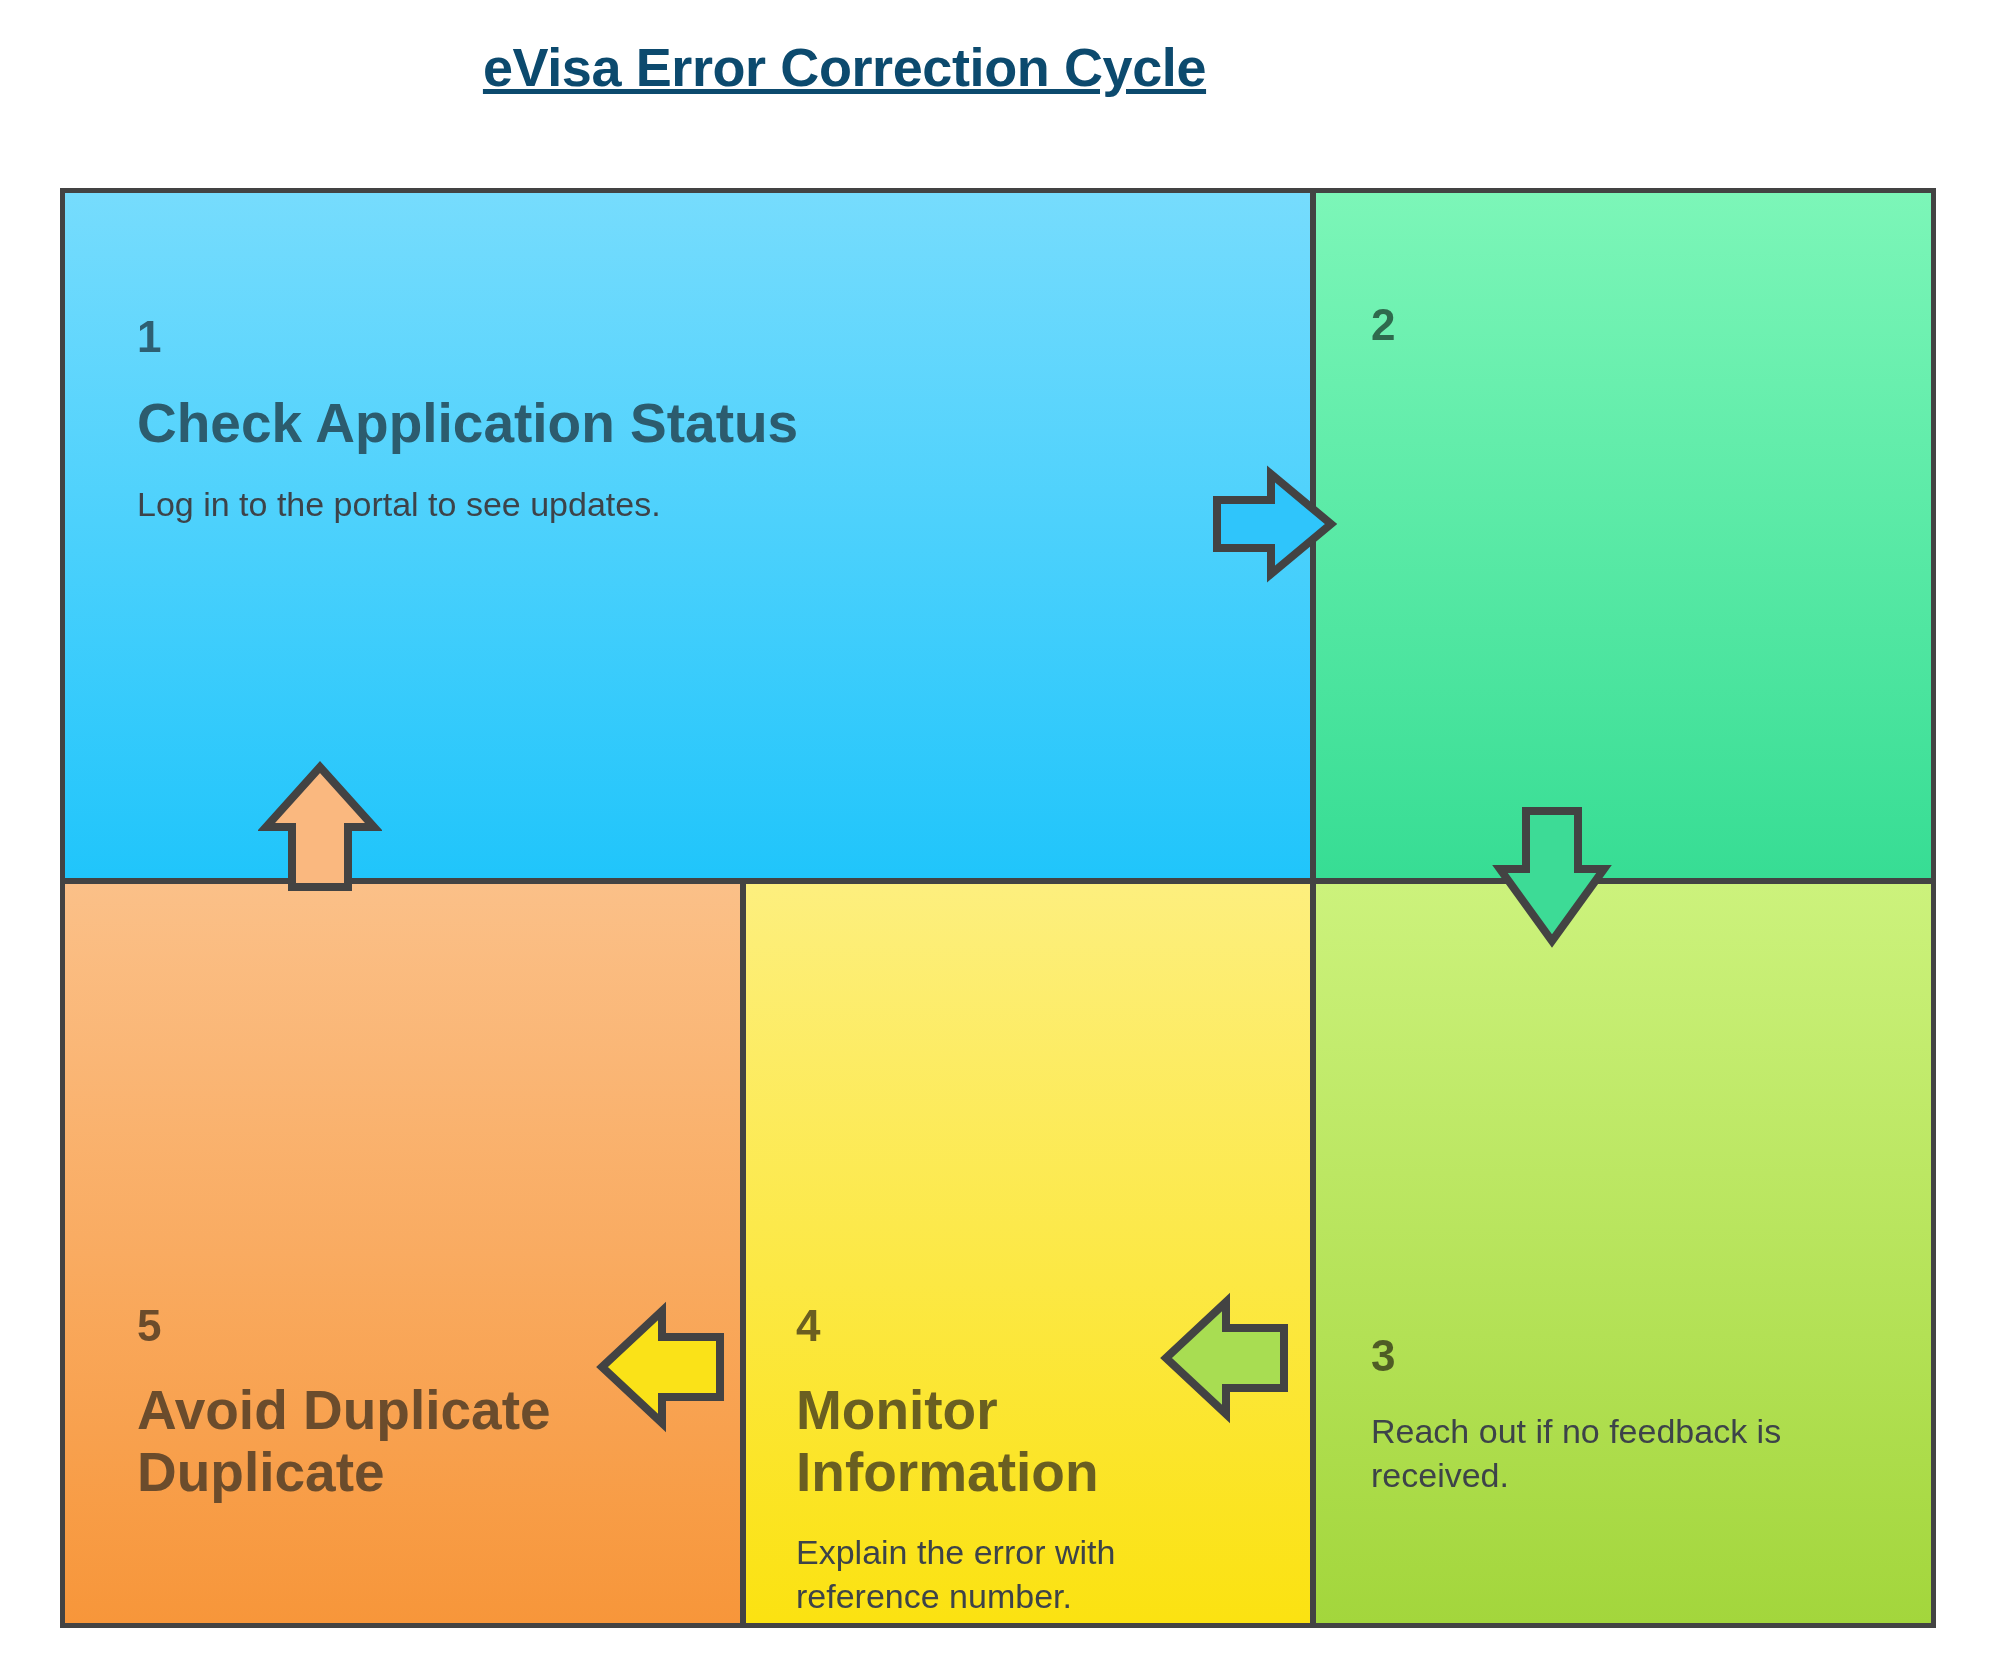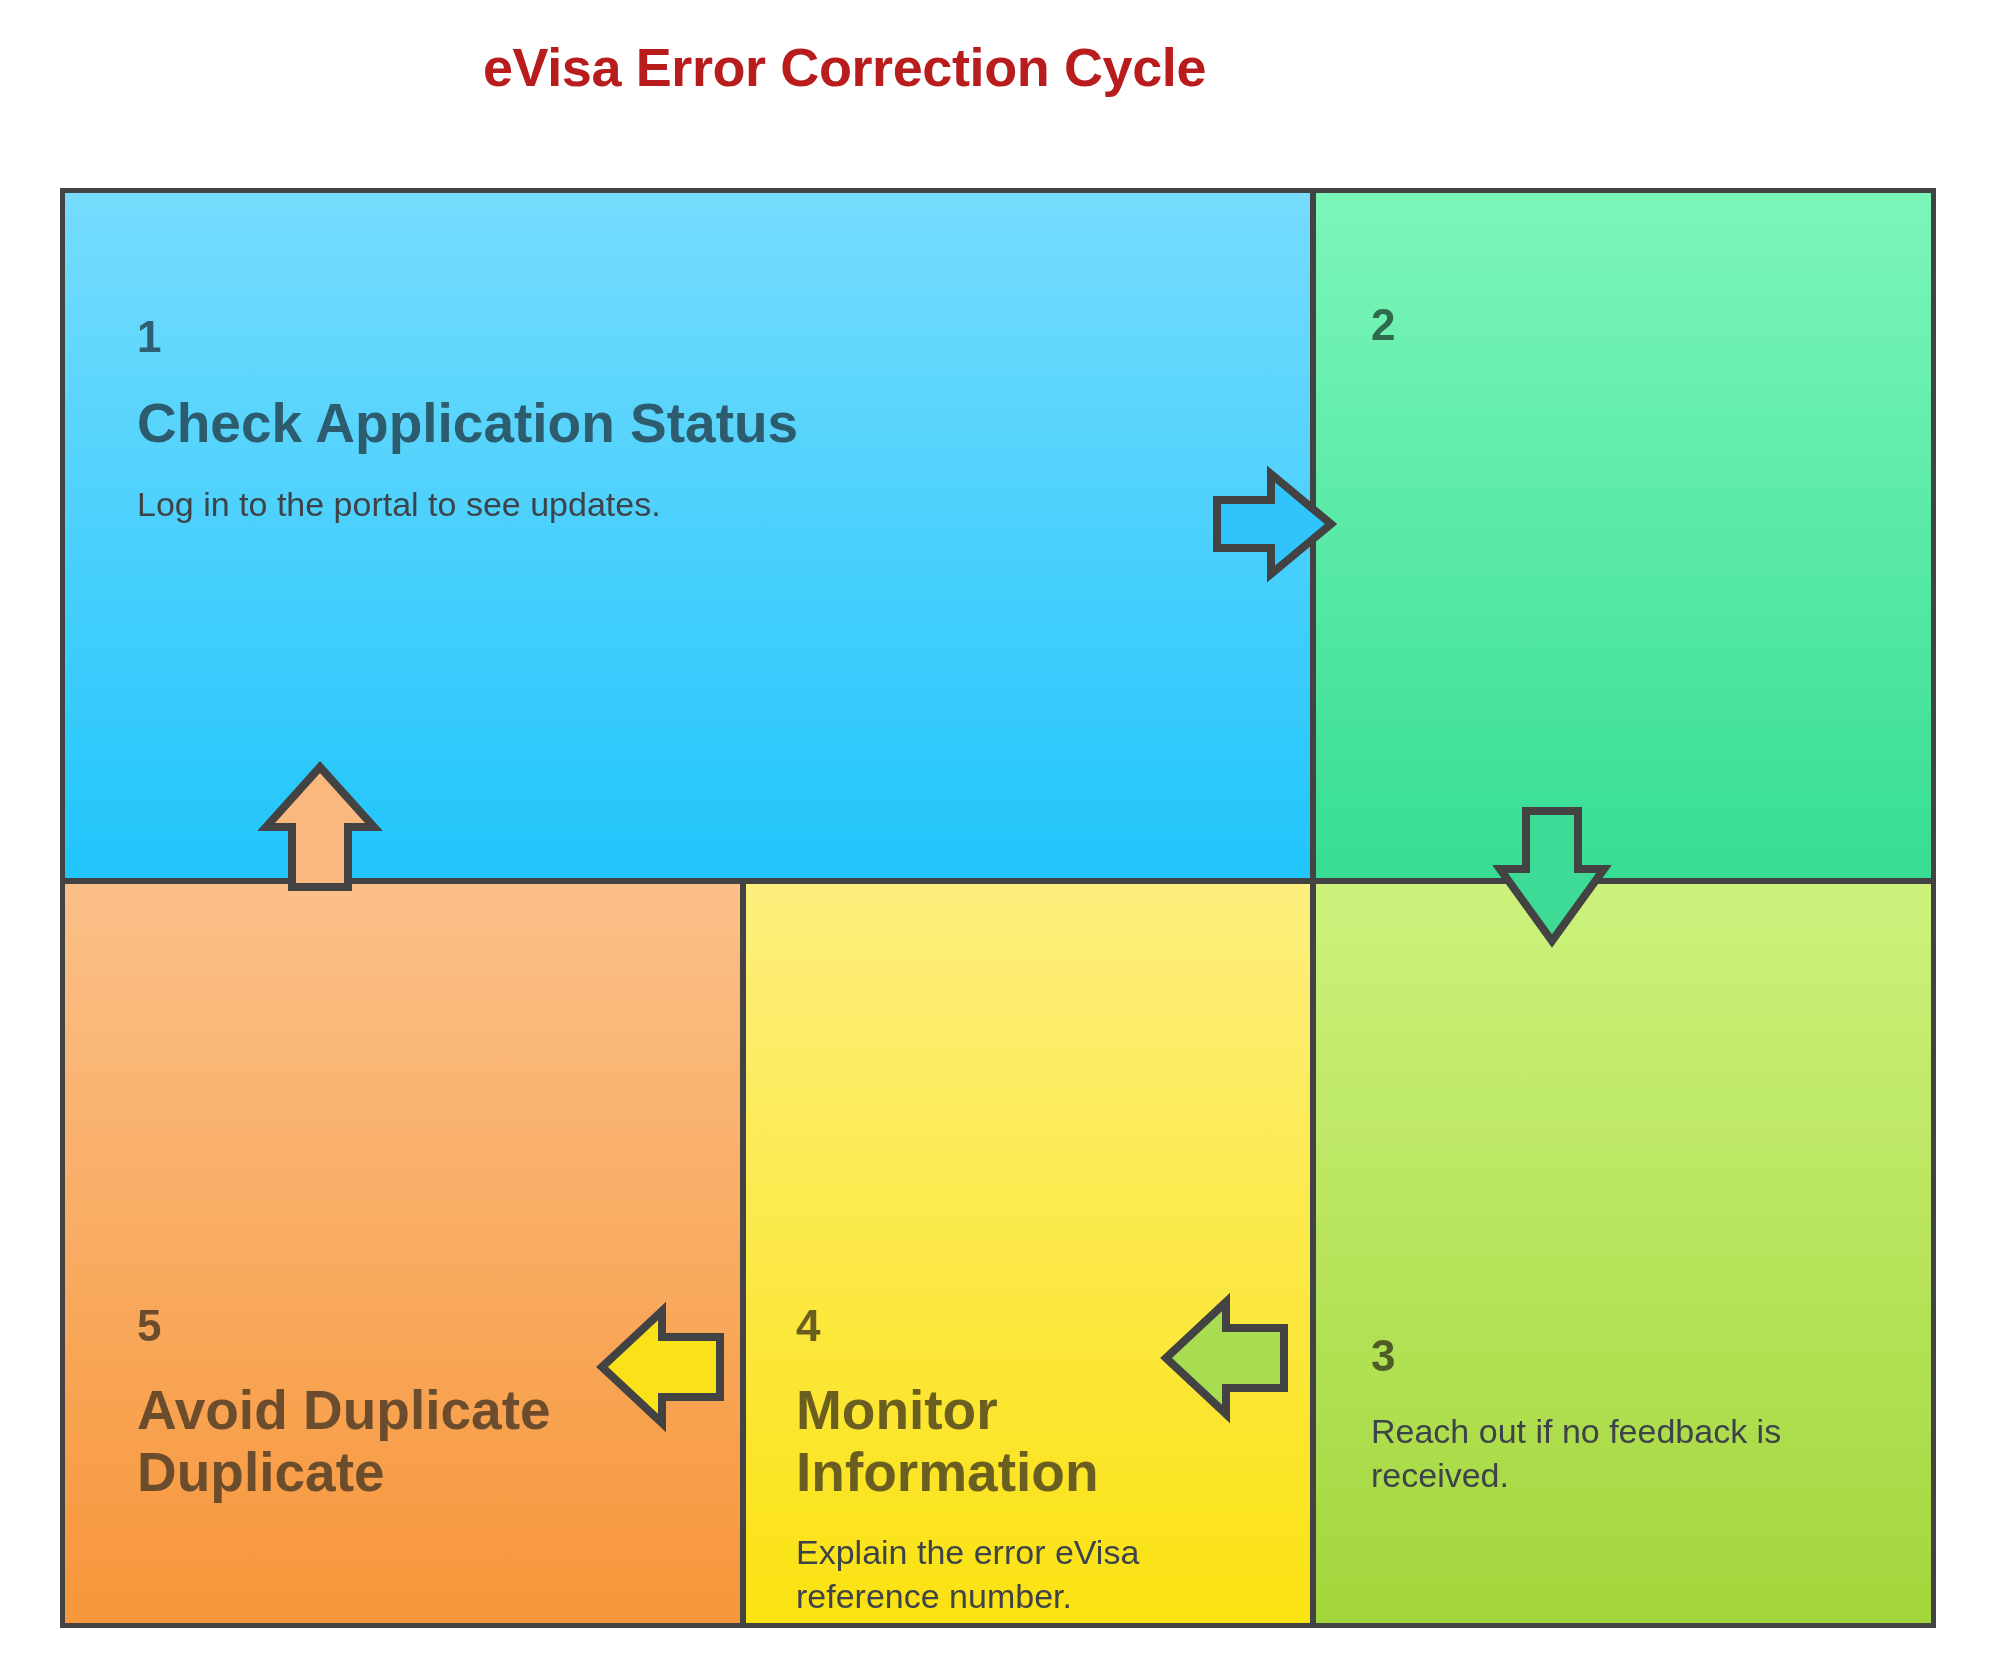"eVisa Error Correction Cycle" #page-title { color: #b91c1c -> #0c4a6e; text-decoration: none -> underline }
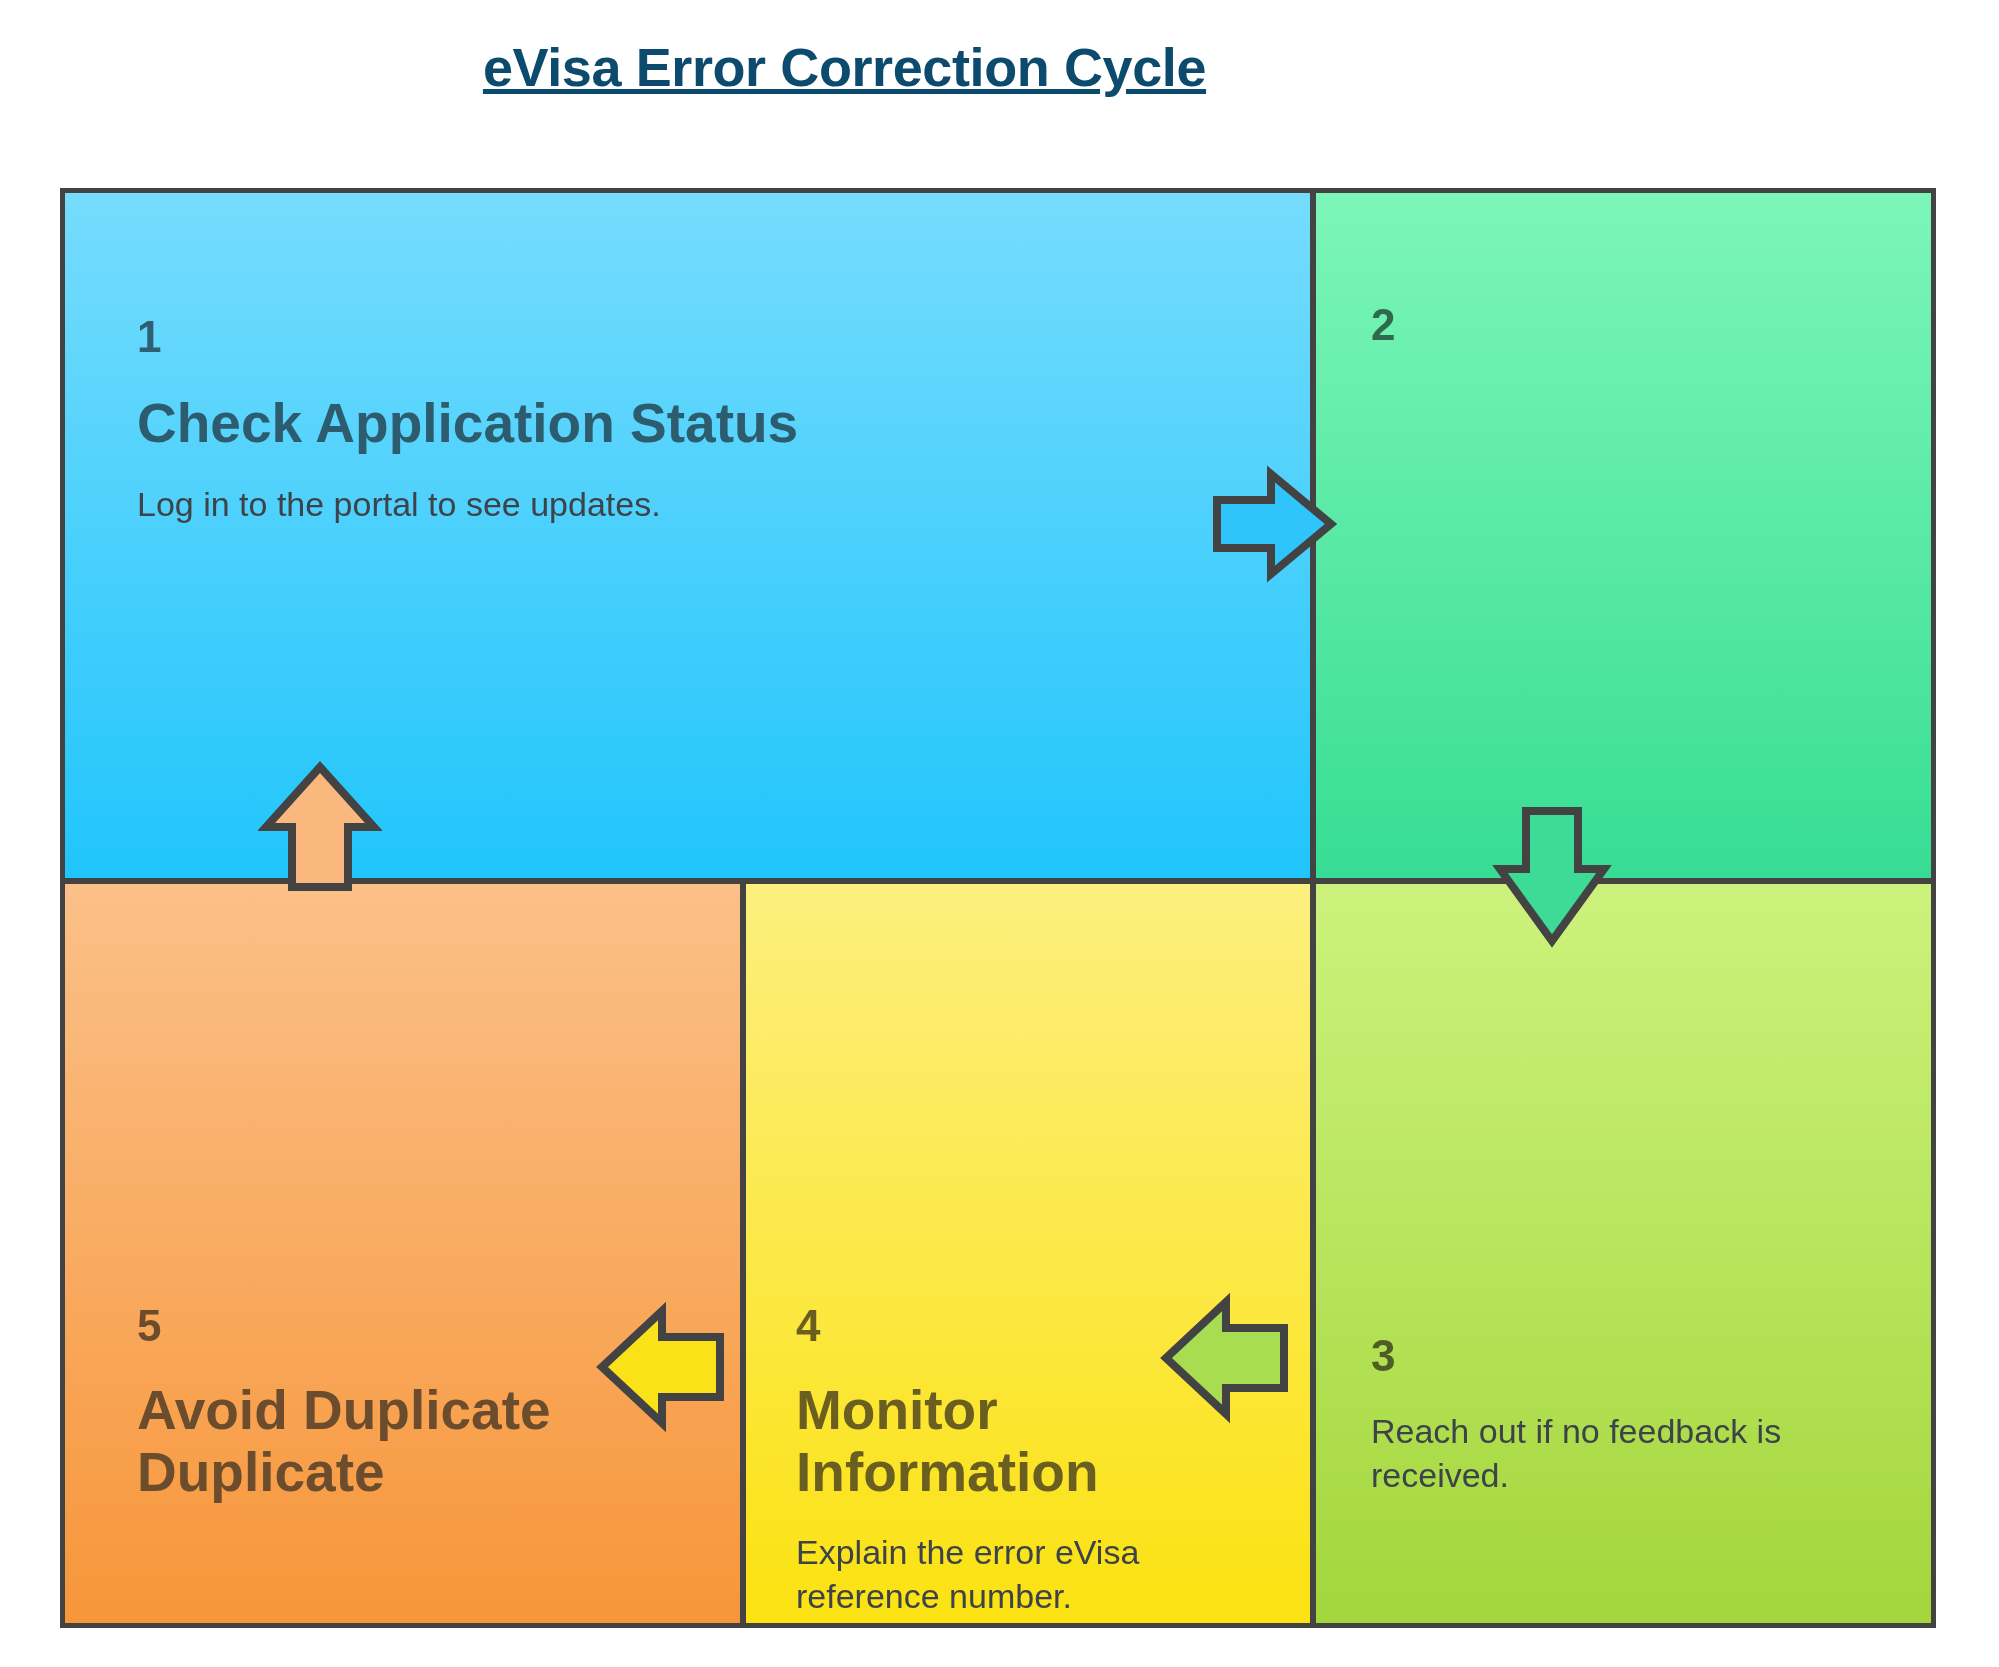"Explain the error eVisa reference" div.step-desc { text: eVisa -> with }
